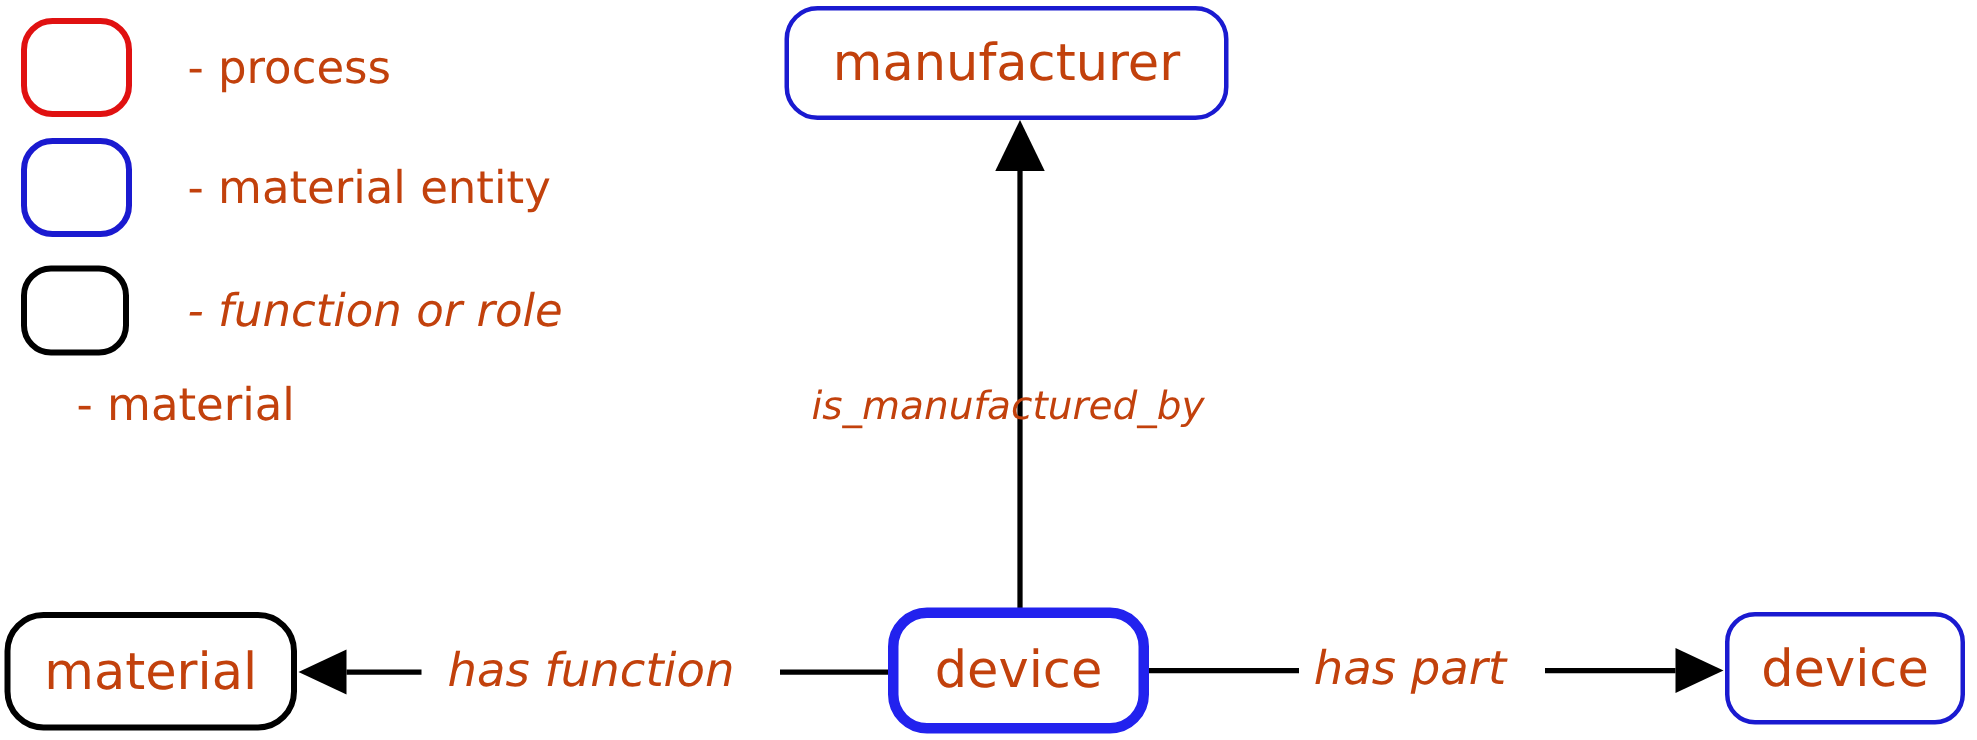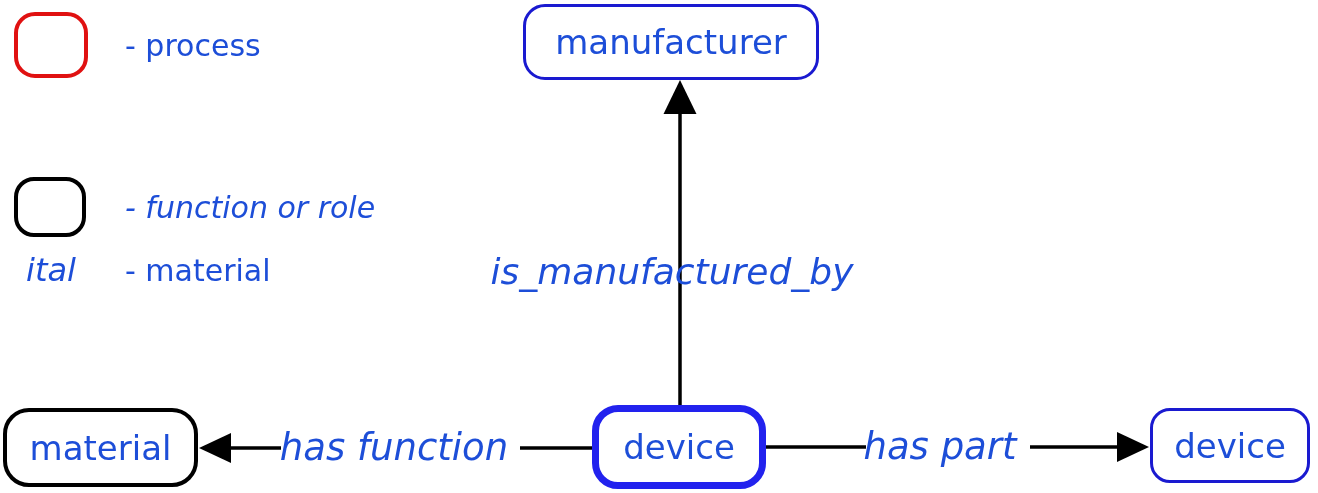"- process" .canvas { color: #1d4ed8 -> #c2410c }
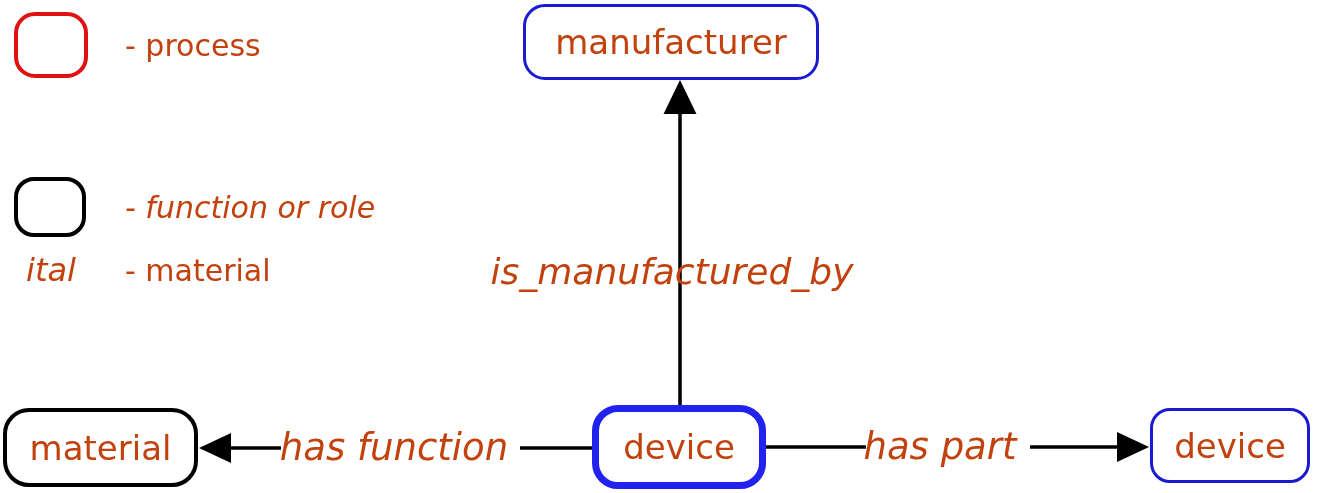"- material entity" div.legend-row { html: none -> <div> <span></span> <span>- material entity</span> </div> }
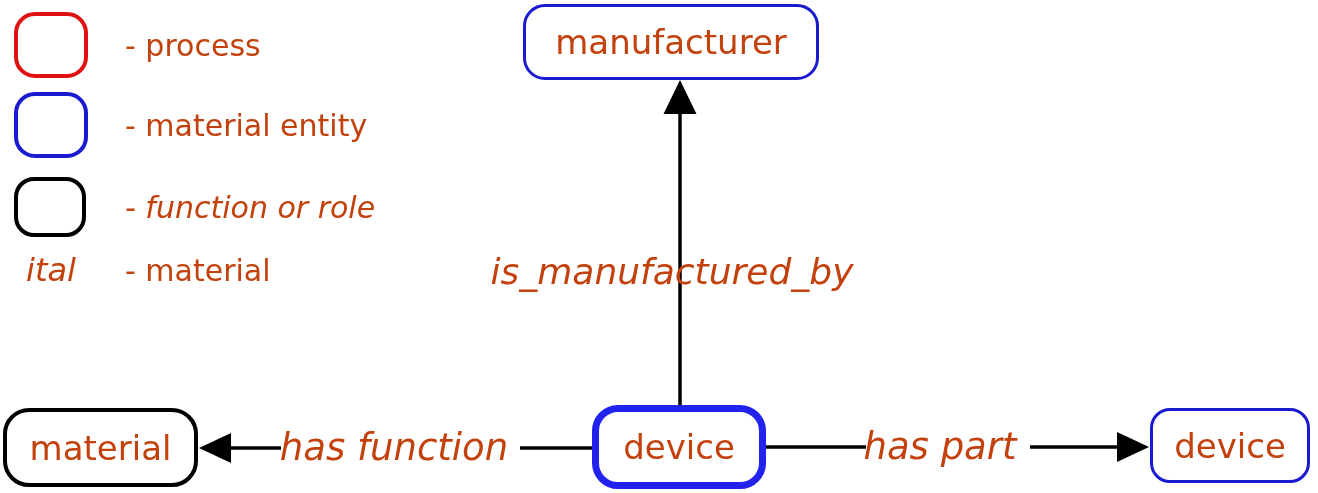"ital" span.legend-symbol { html: <span>ital</span> -> none }
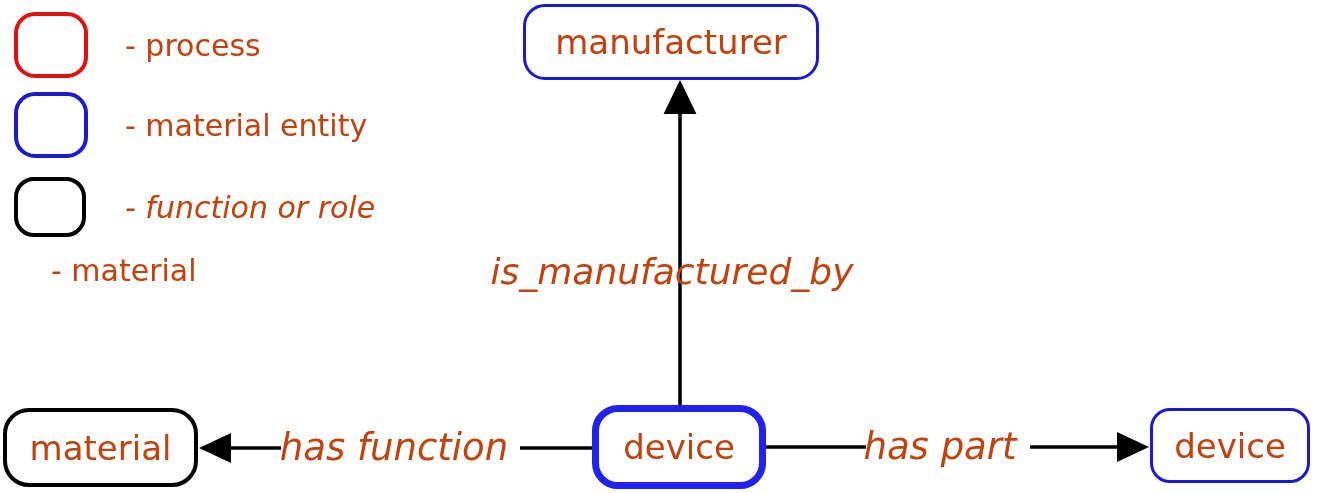"is_manufactured_by" .rel-is-manufactured-by { font-size: 36px -> 26px }
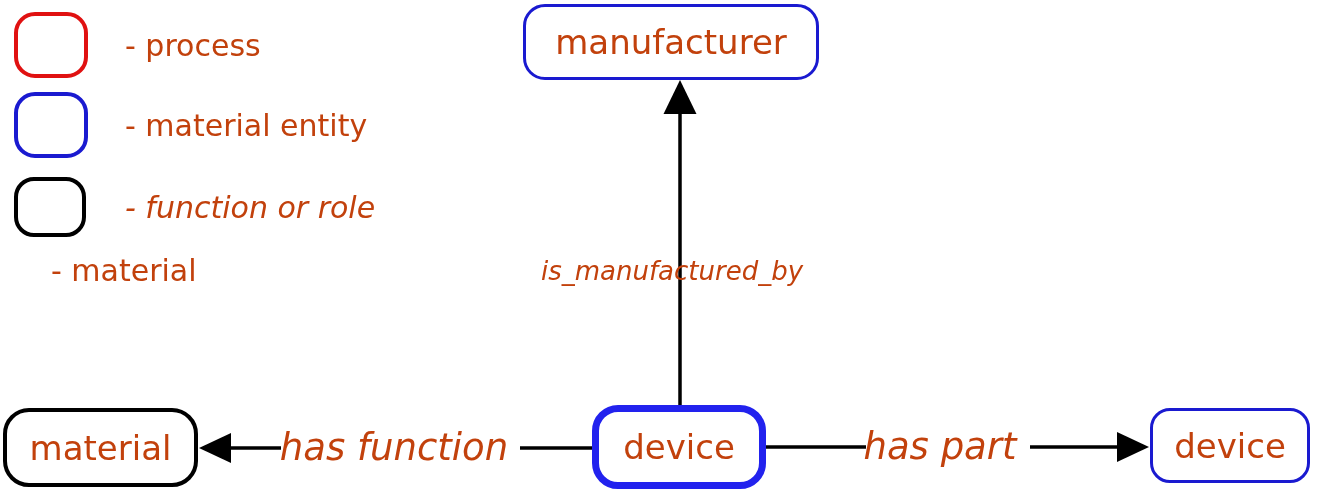"has function" .rel-label { font-size: 37px -> 31px }
